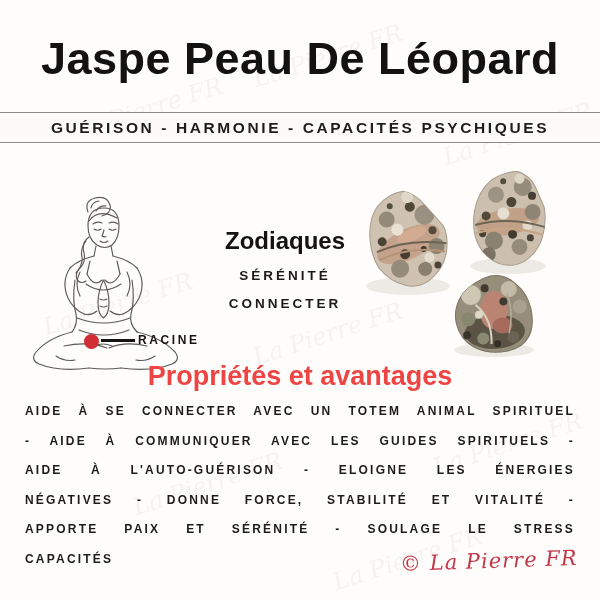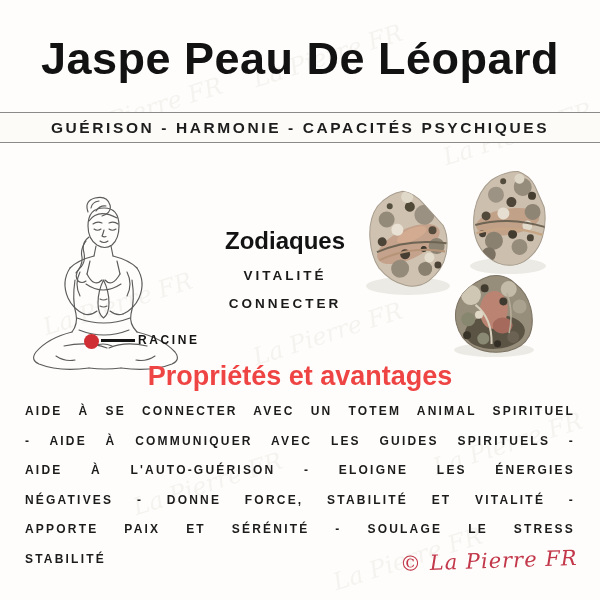"VITALITÉ" div.zodiac-sign { text: VITALITÉ -> SÉRÉNITÉ }
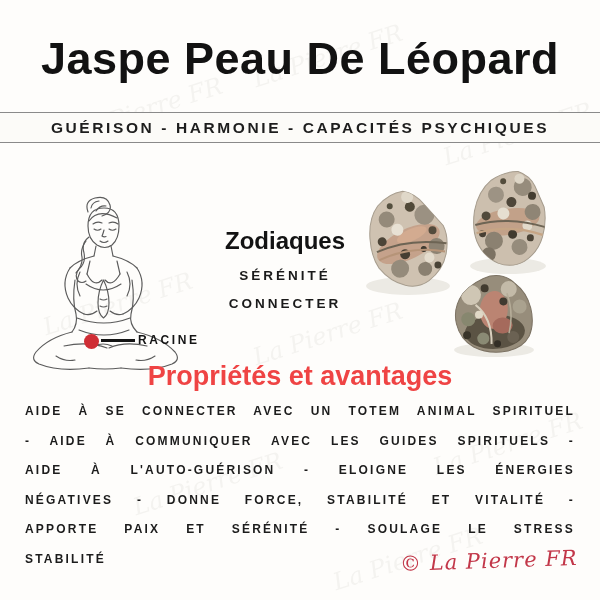"STABILITÉ" div.prop-line { text: STABILITÉ -> CAPACITÉS }
